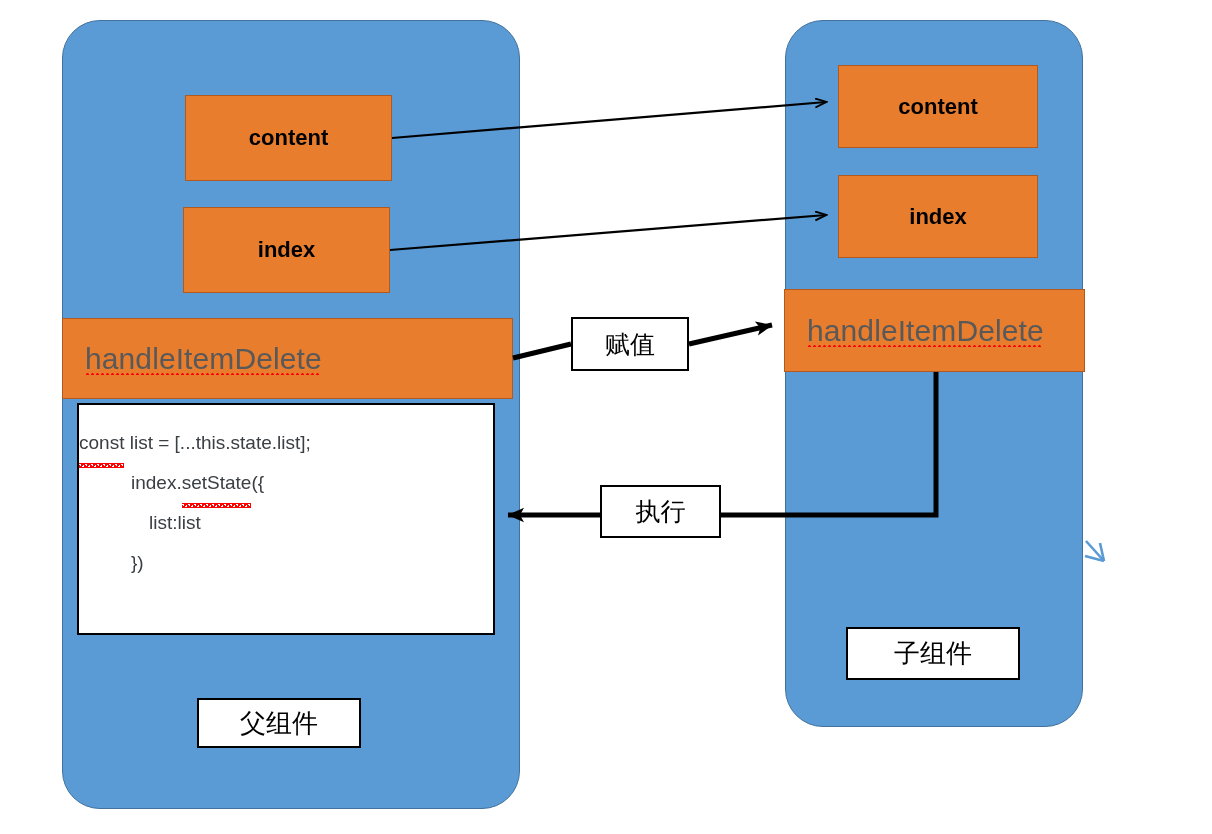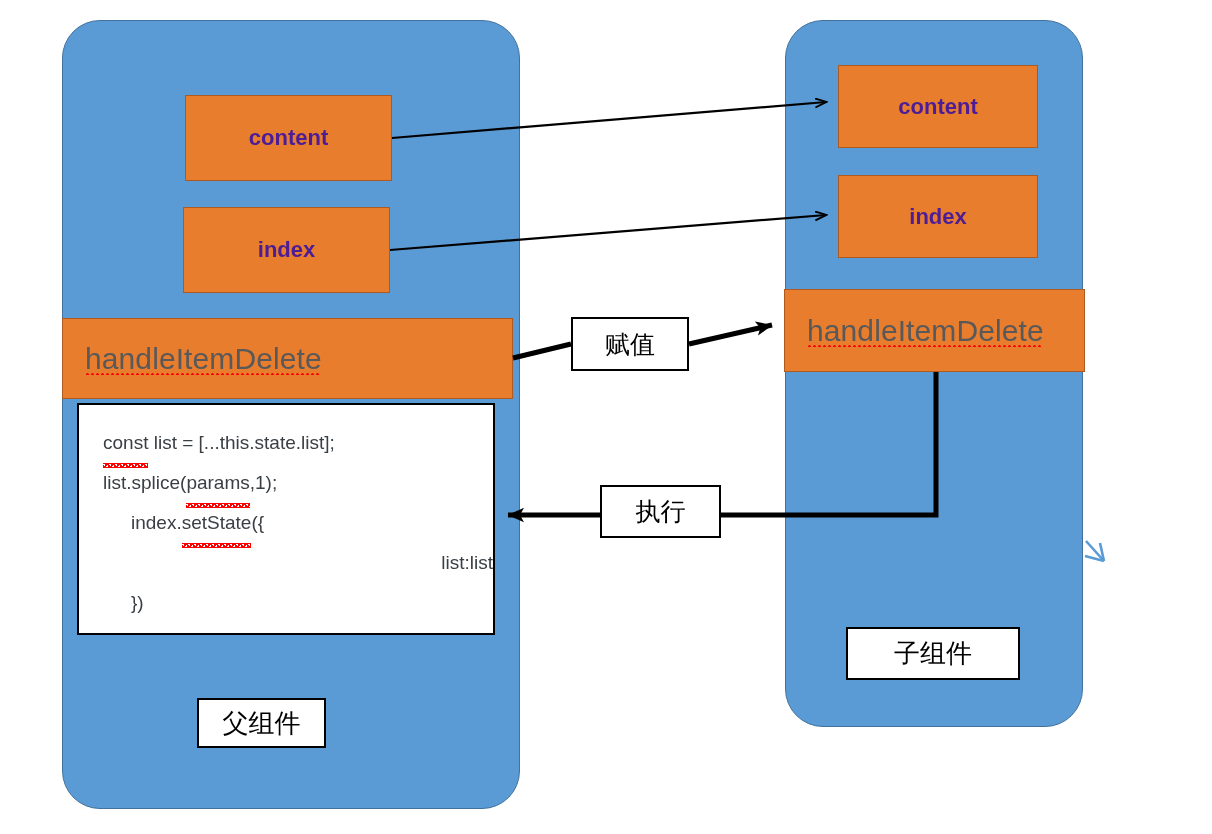"content" .prop-box { color: #4c1d95 -> #000000 }
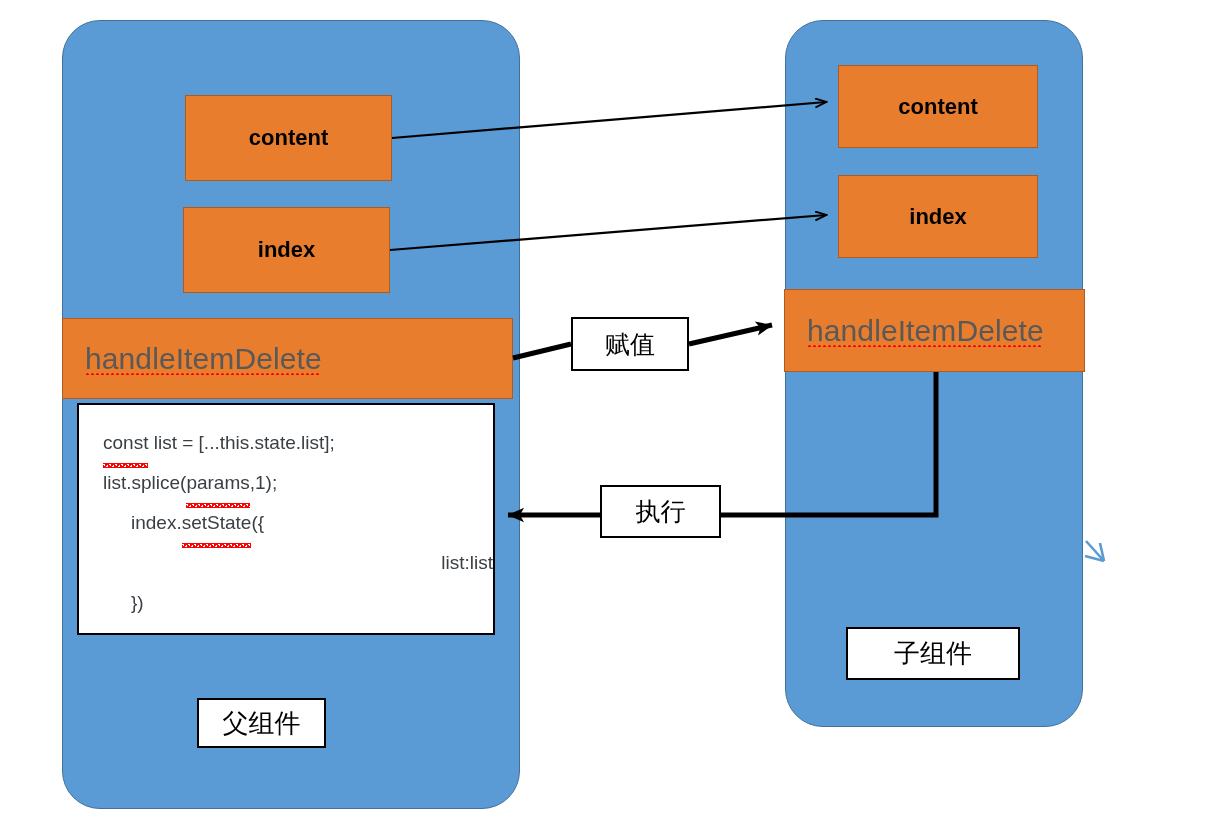"const list = [...this.state.list];" .code-row { padding-left: 24px -> 0 }
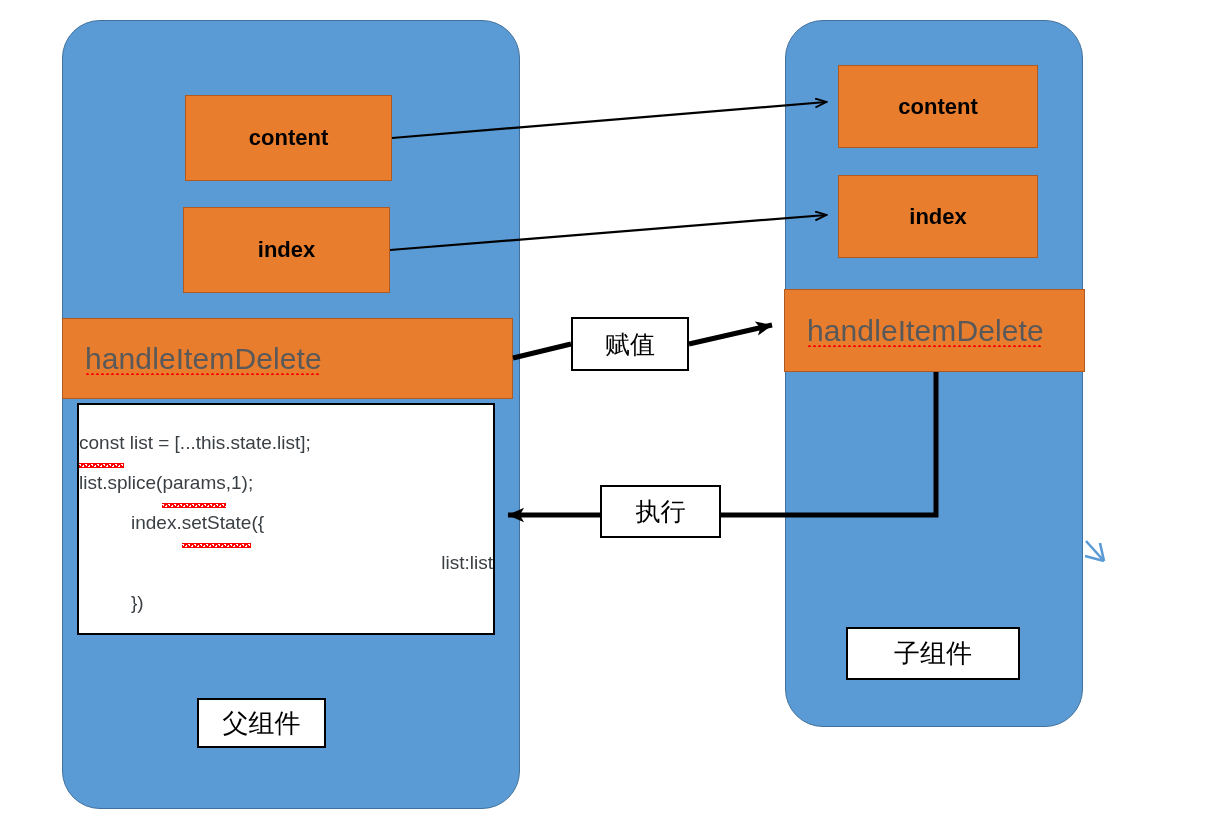"list.splice(params,1);" div.code-row { html: <div><span><span>list.splice(</span><span>params</span><span>,1);</span></span></div> -> none }
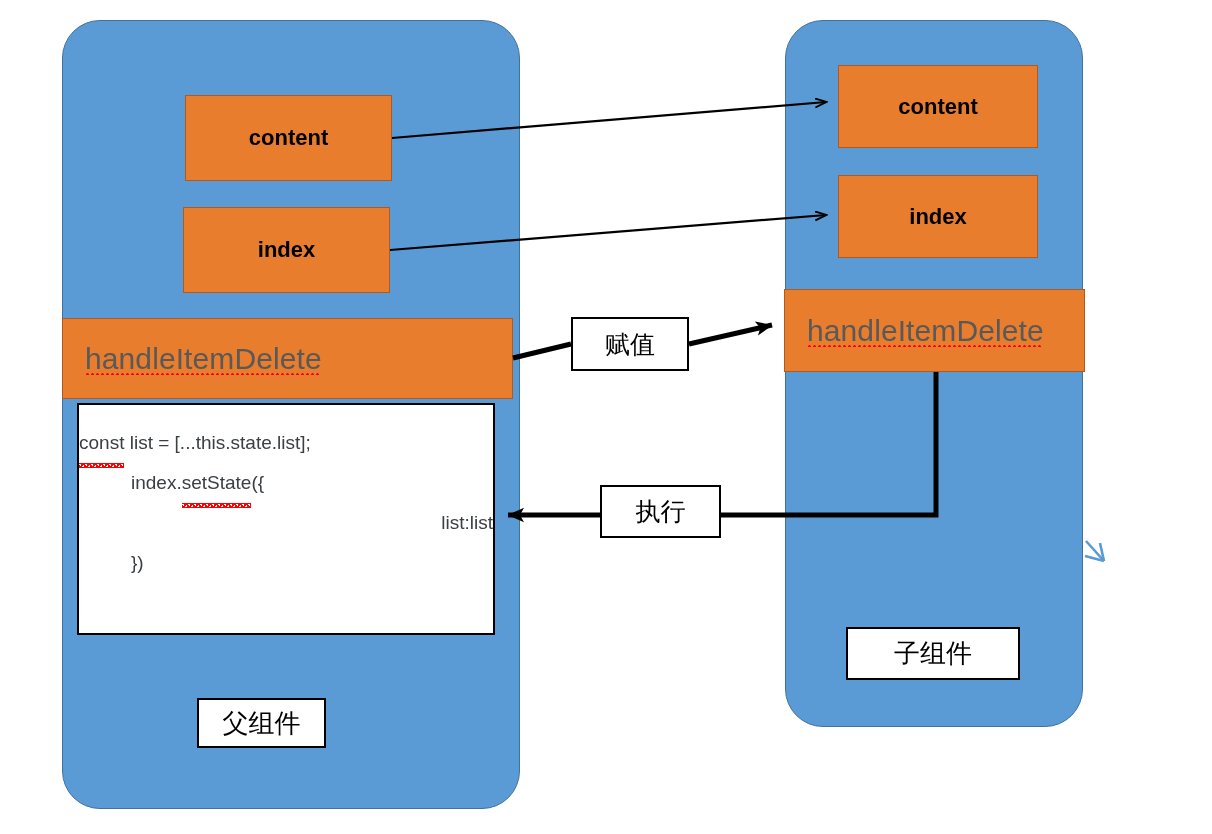"list:list" .code-row.indent2 { text-align: right -> none }
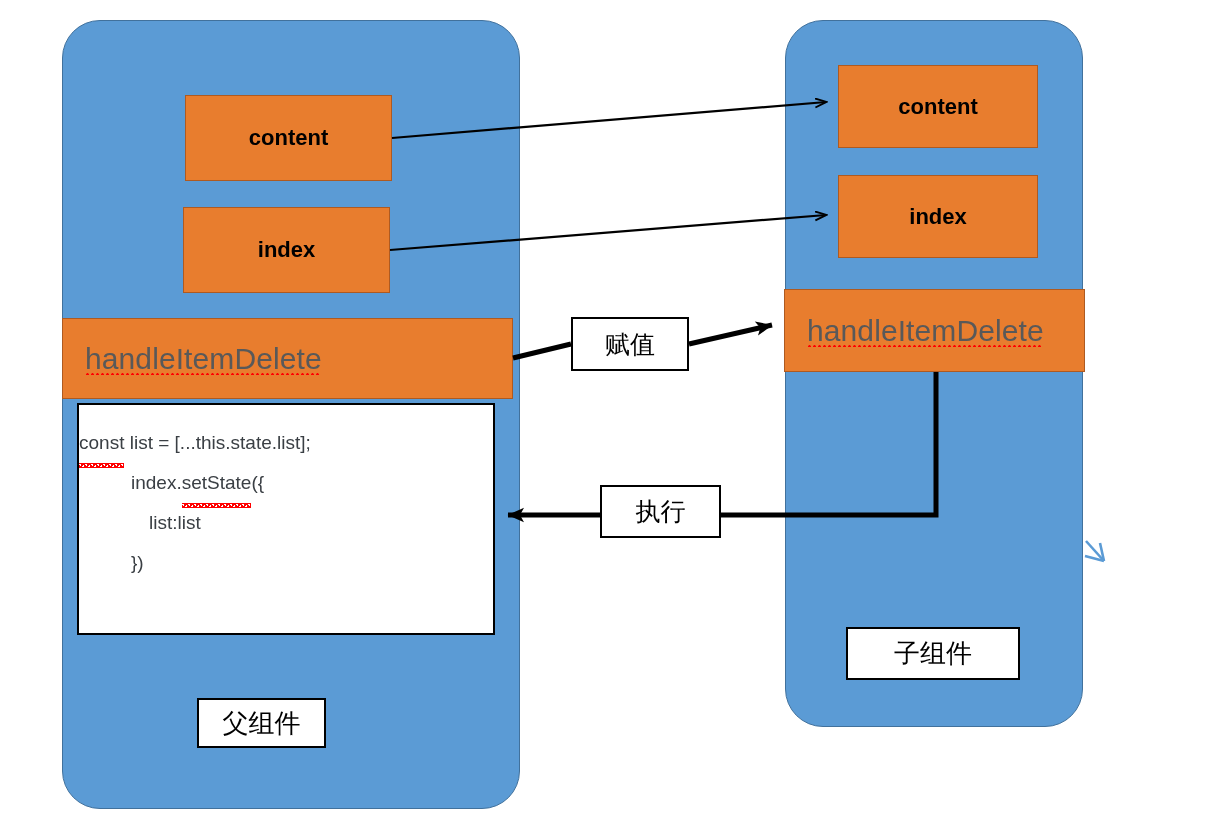"父组件" #parent-tag { width: 129px -> 164px }
